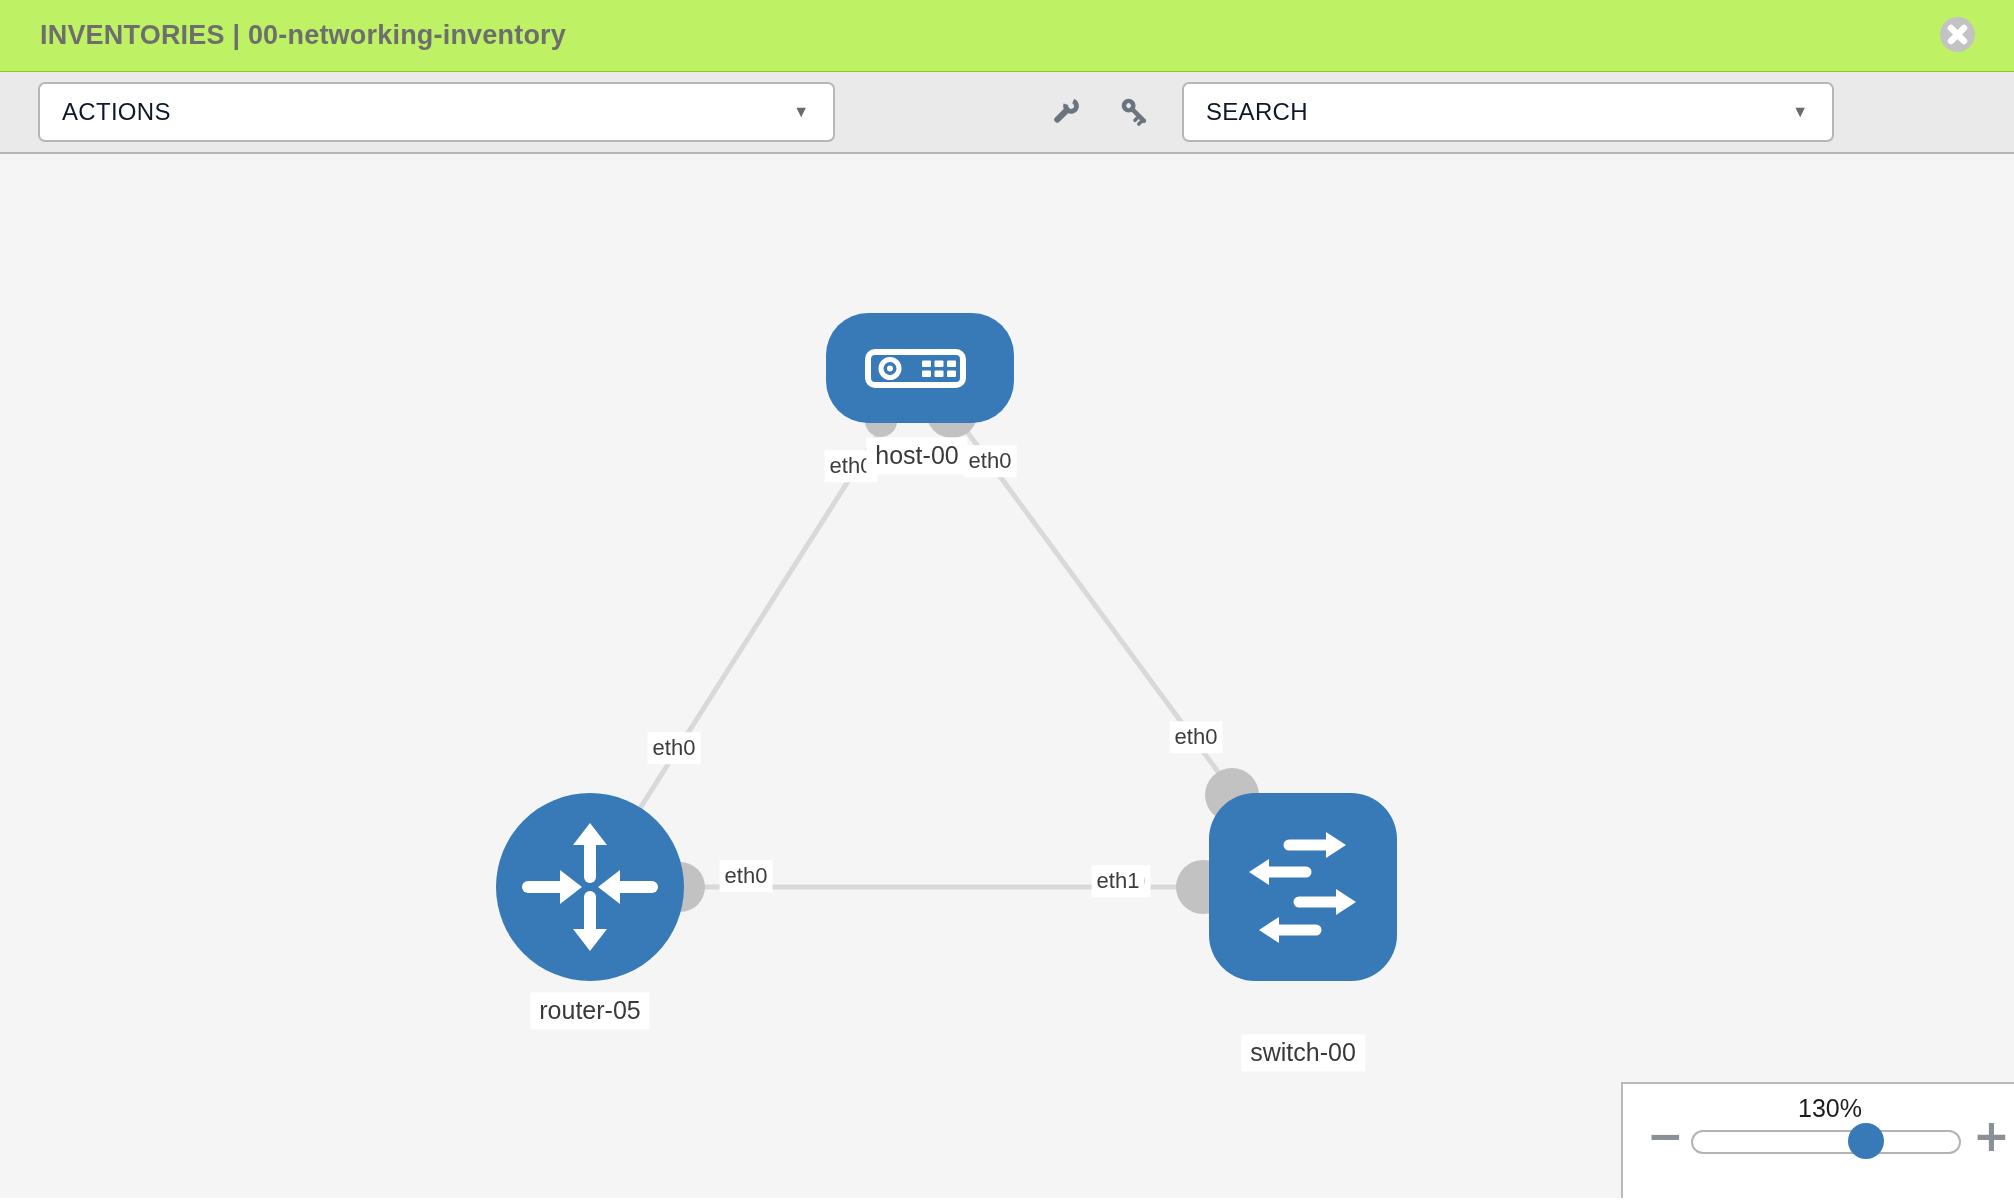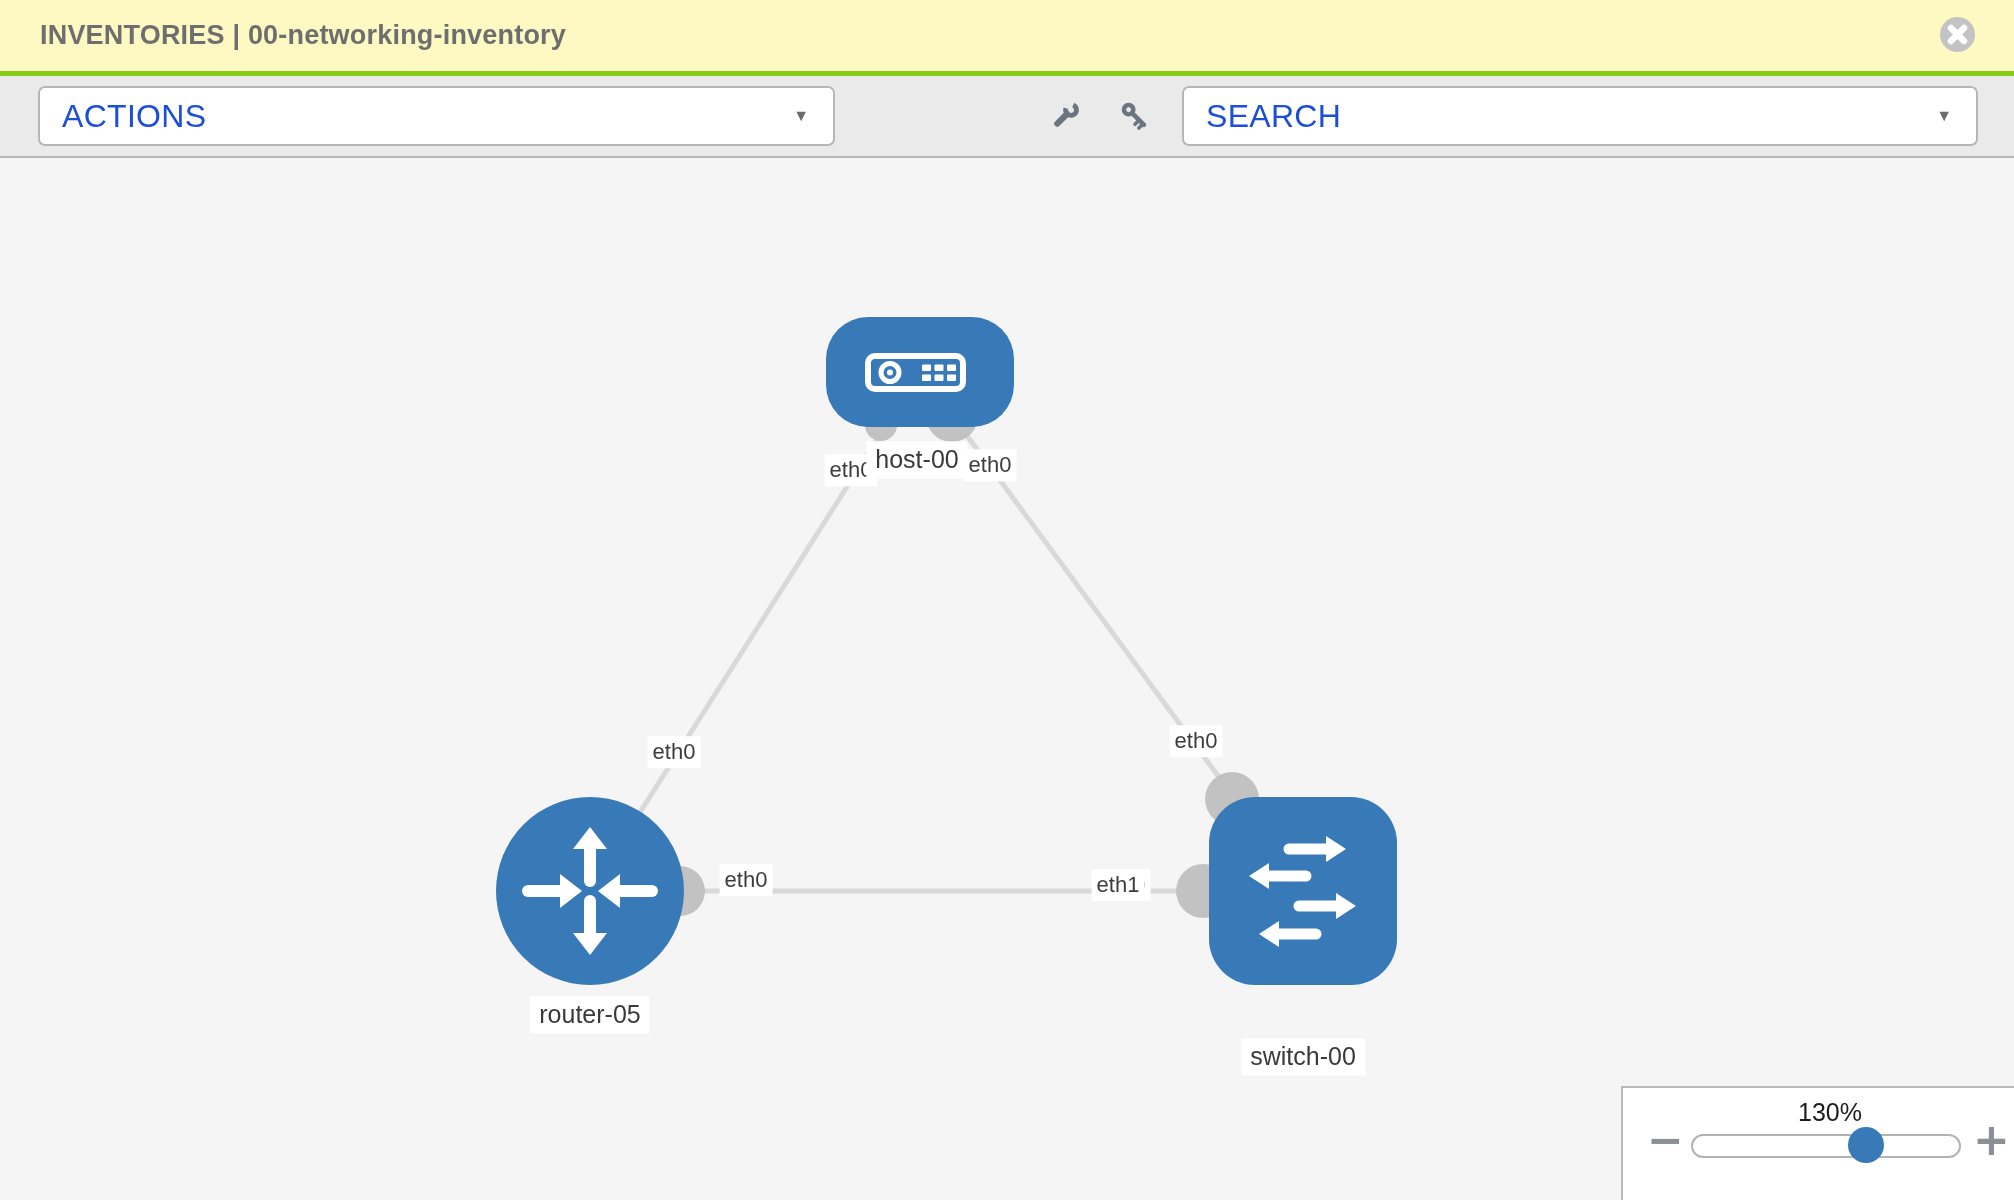"INVENTORIES | 00-networking-inventory" .header { background: #fef9c3 -> #bef264; border-bottom: 5px solid #84cc16 -> 1px solid #84cc16 }
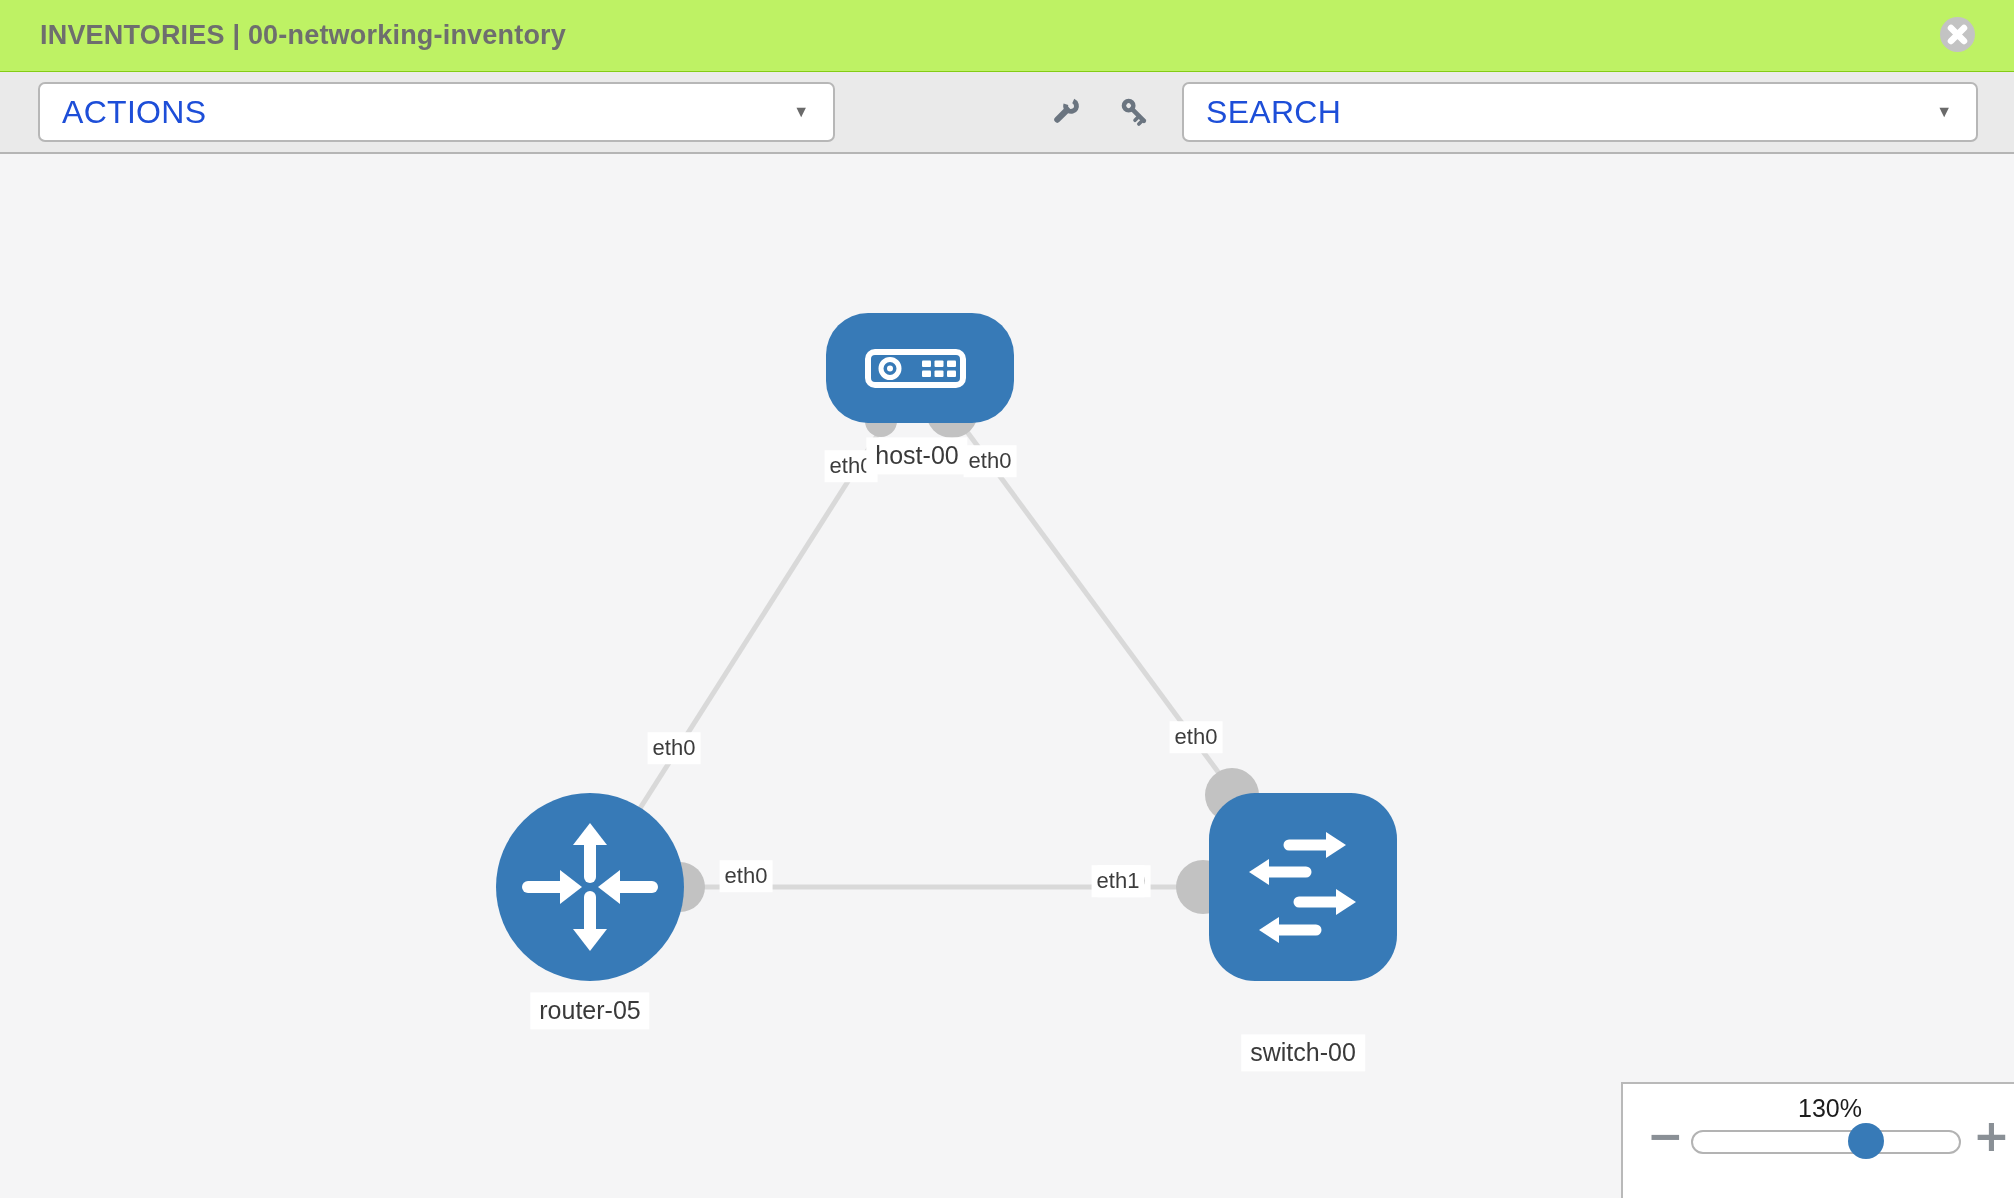"ACTIONS" .select-box .sel-text { color: #1d4ed8 -> #0f172a; font-size: 32px -> 24px }
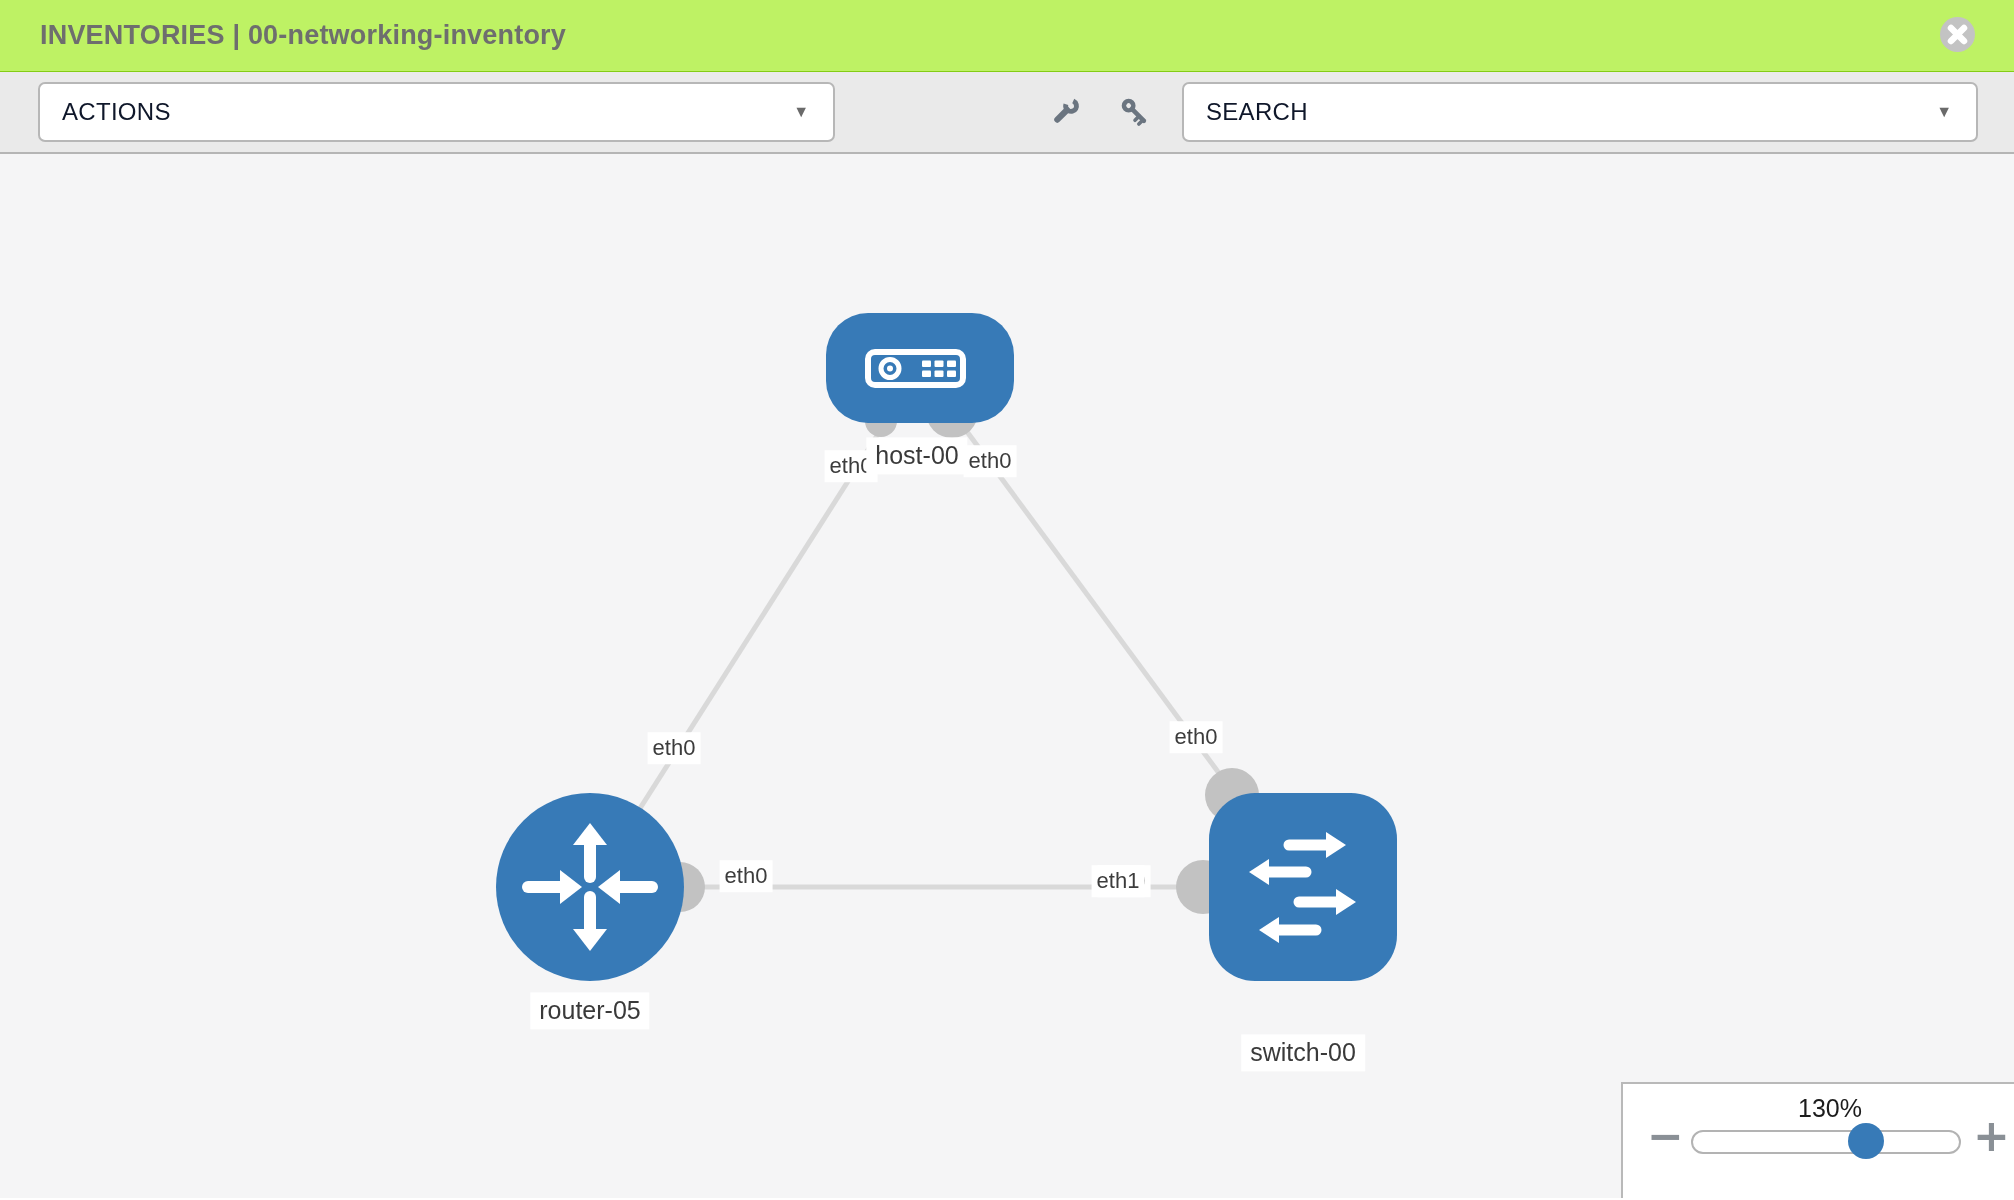"SEARCH" .search-box { width: 796px -> 652px }
